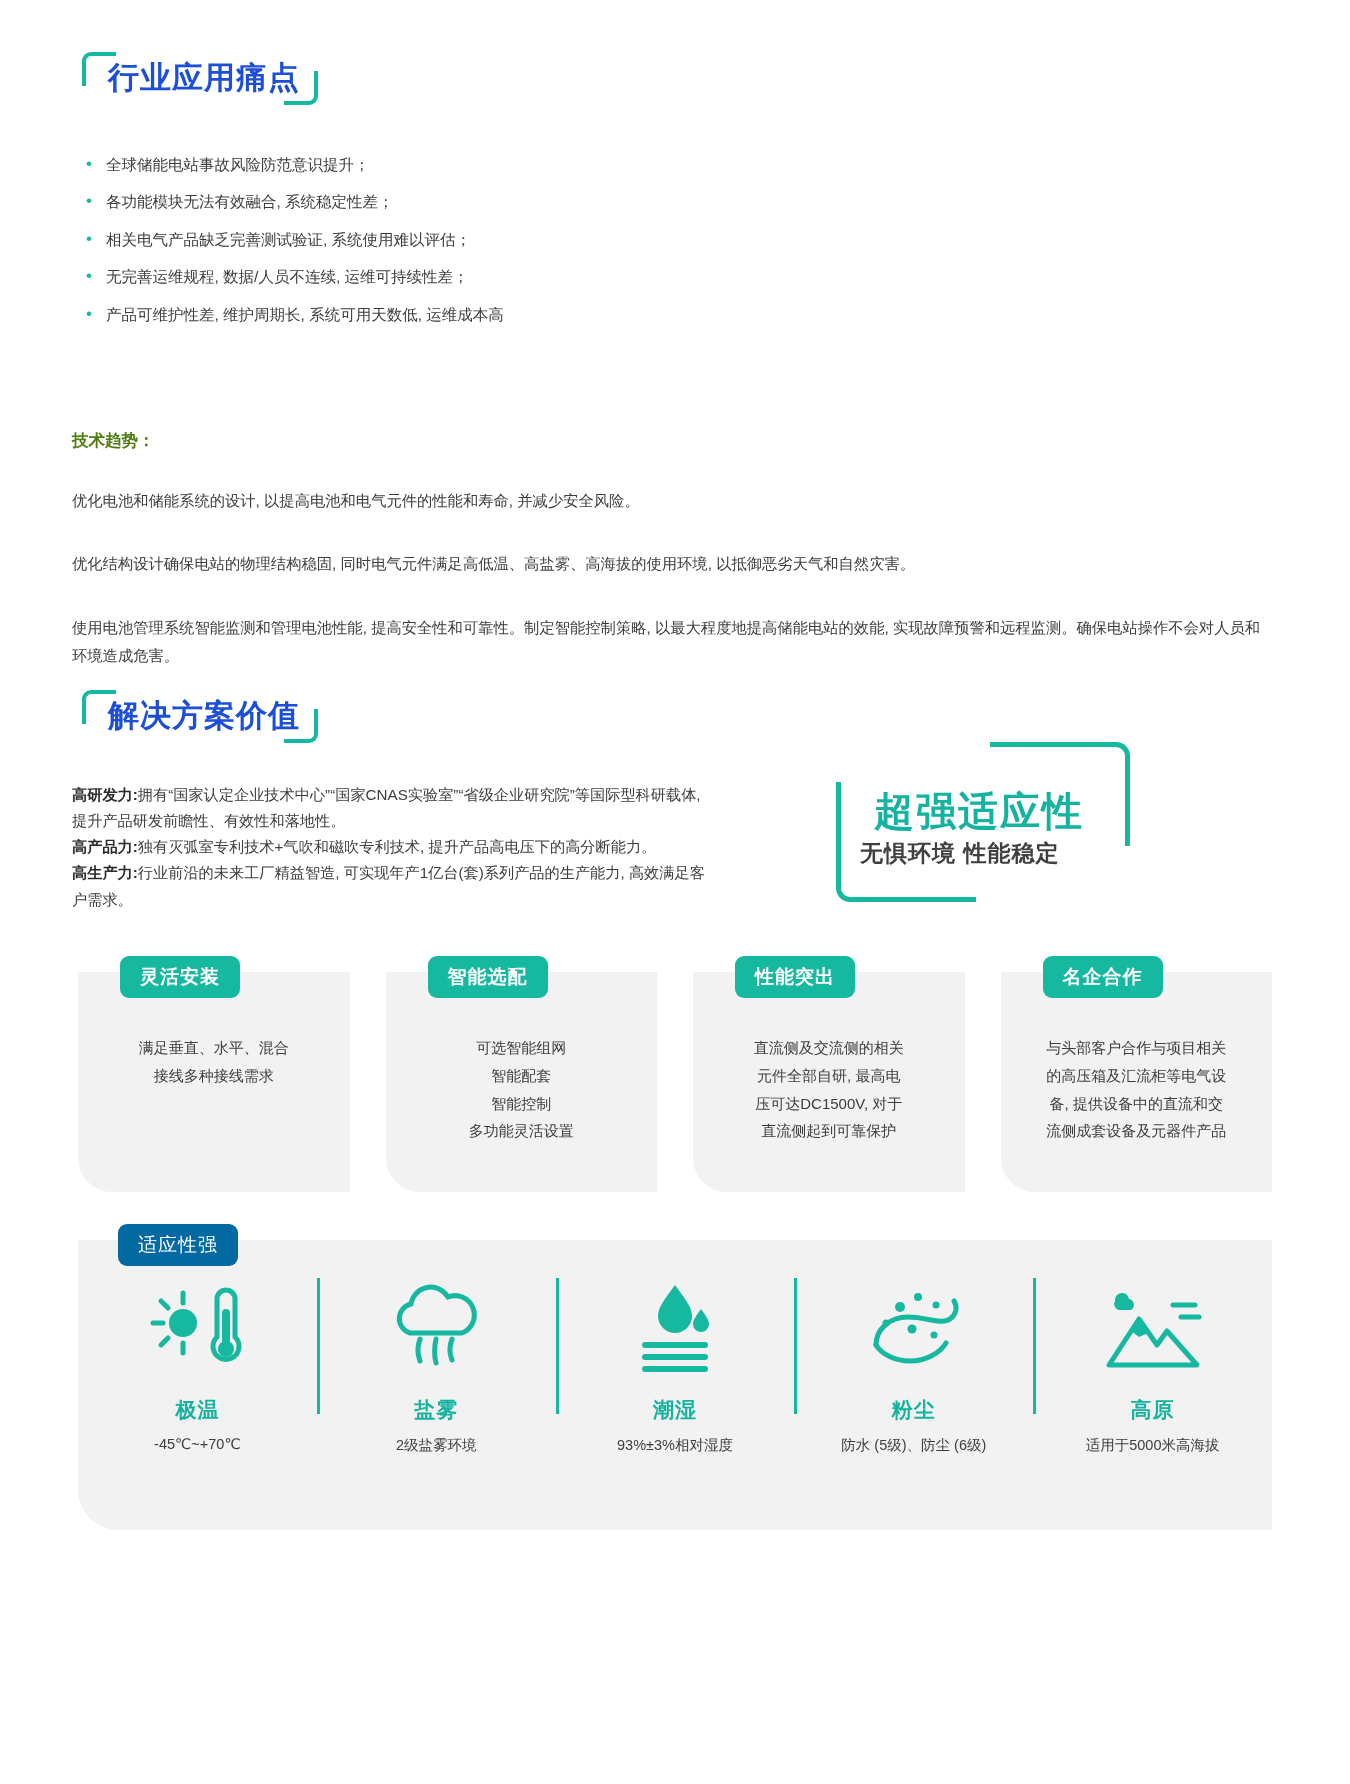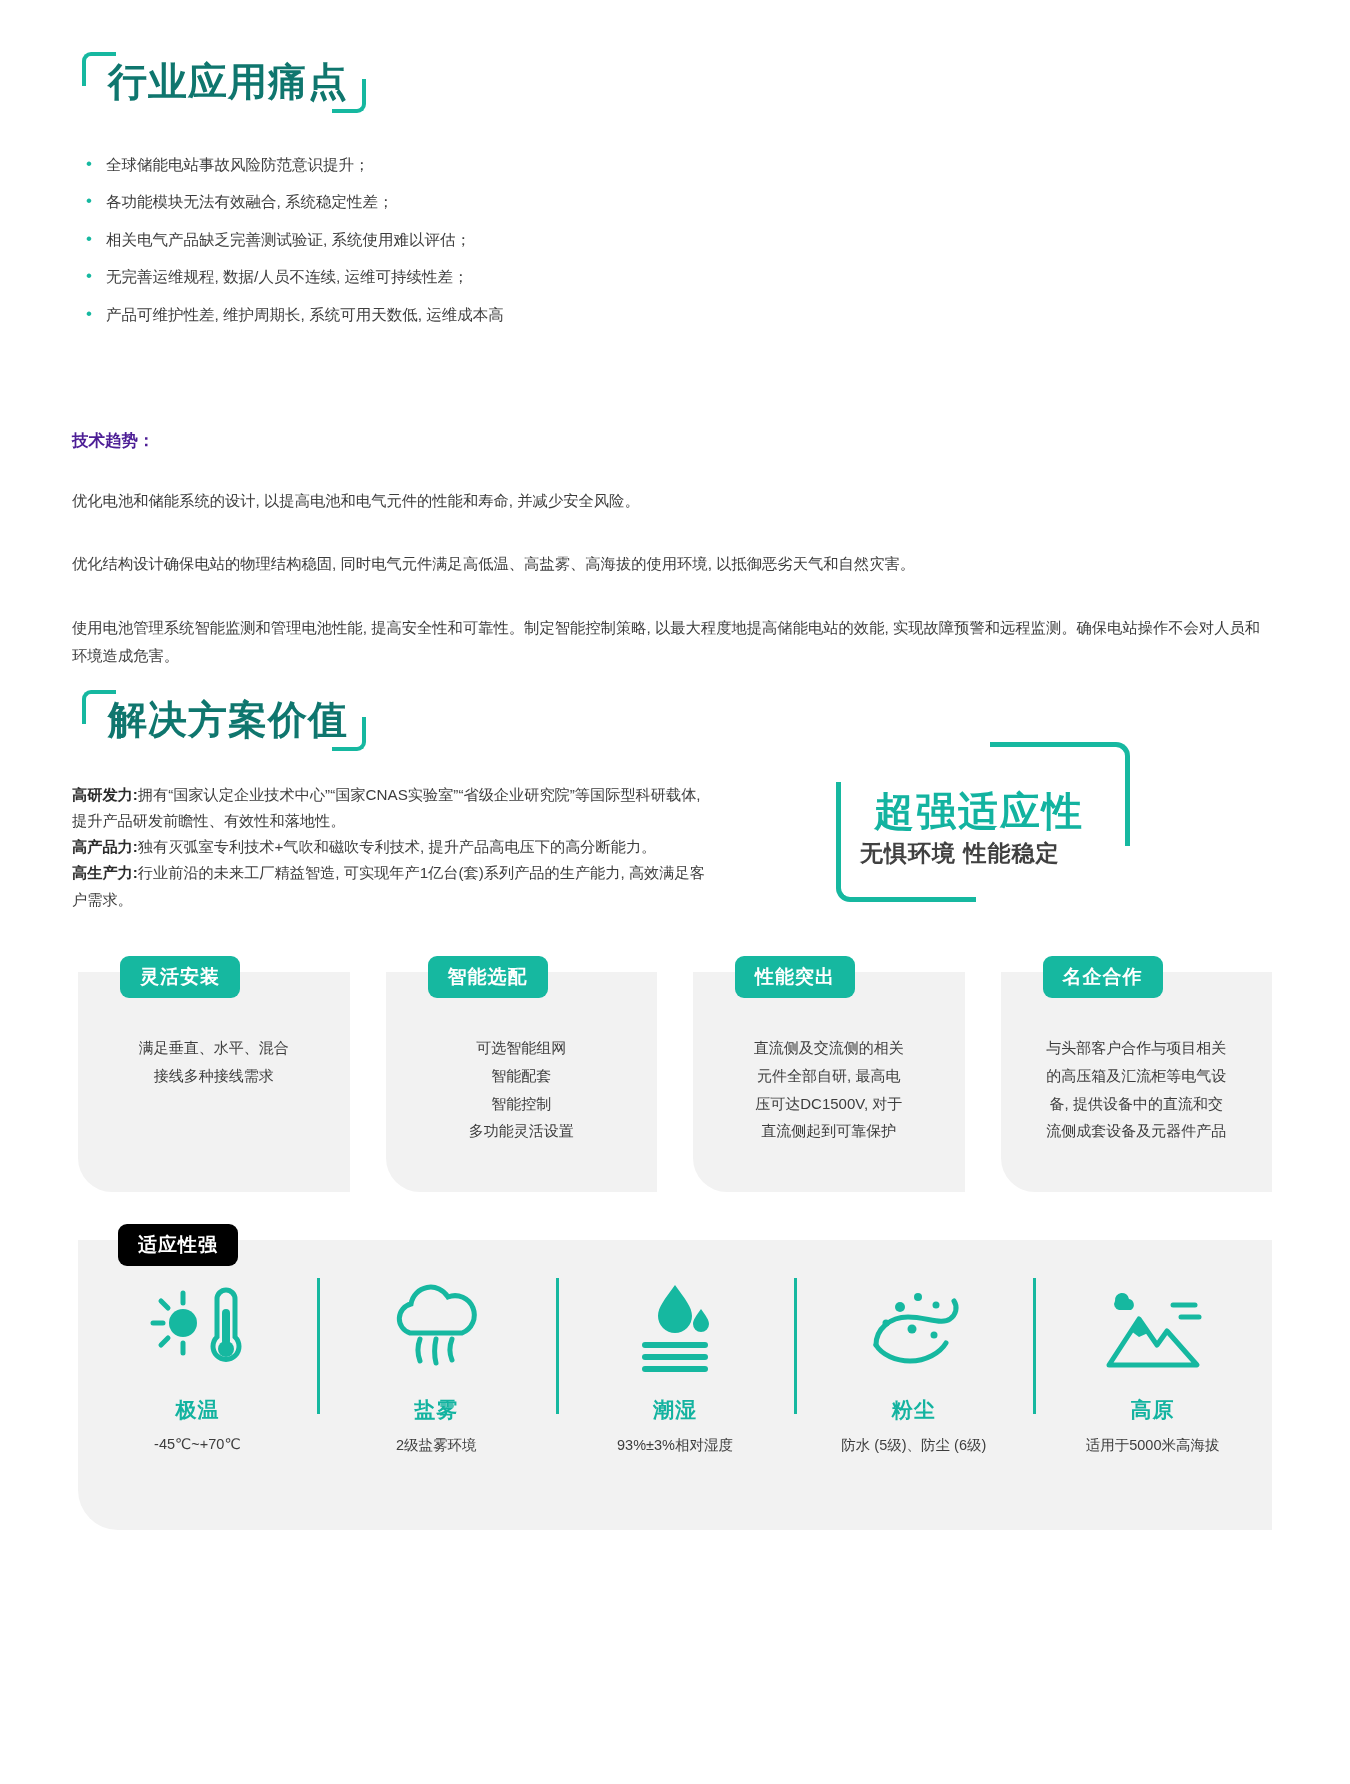"行业应用痛点" .section-head .title { color: #0f766e -> #1d4ed8; font-size: 39px -> 31px }
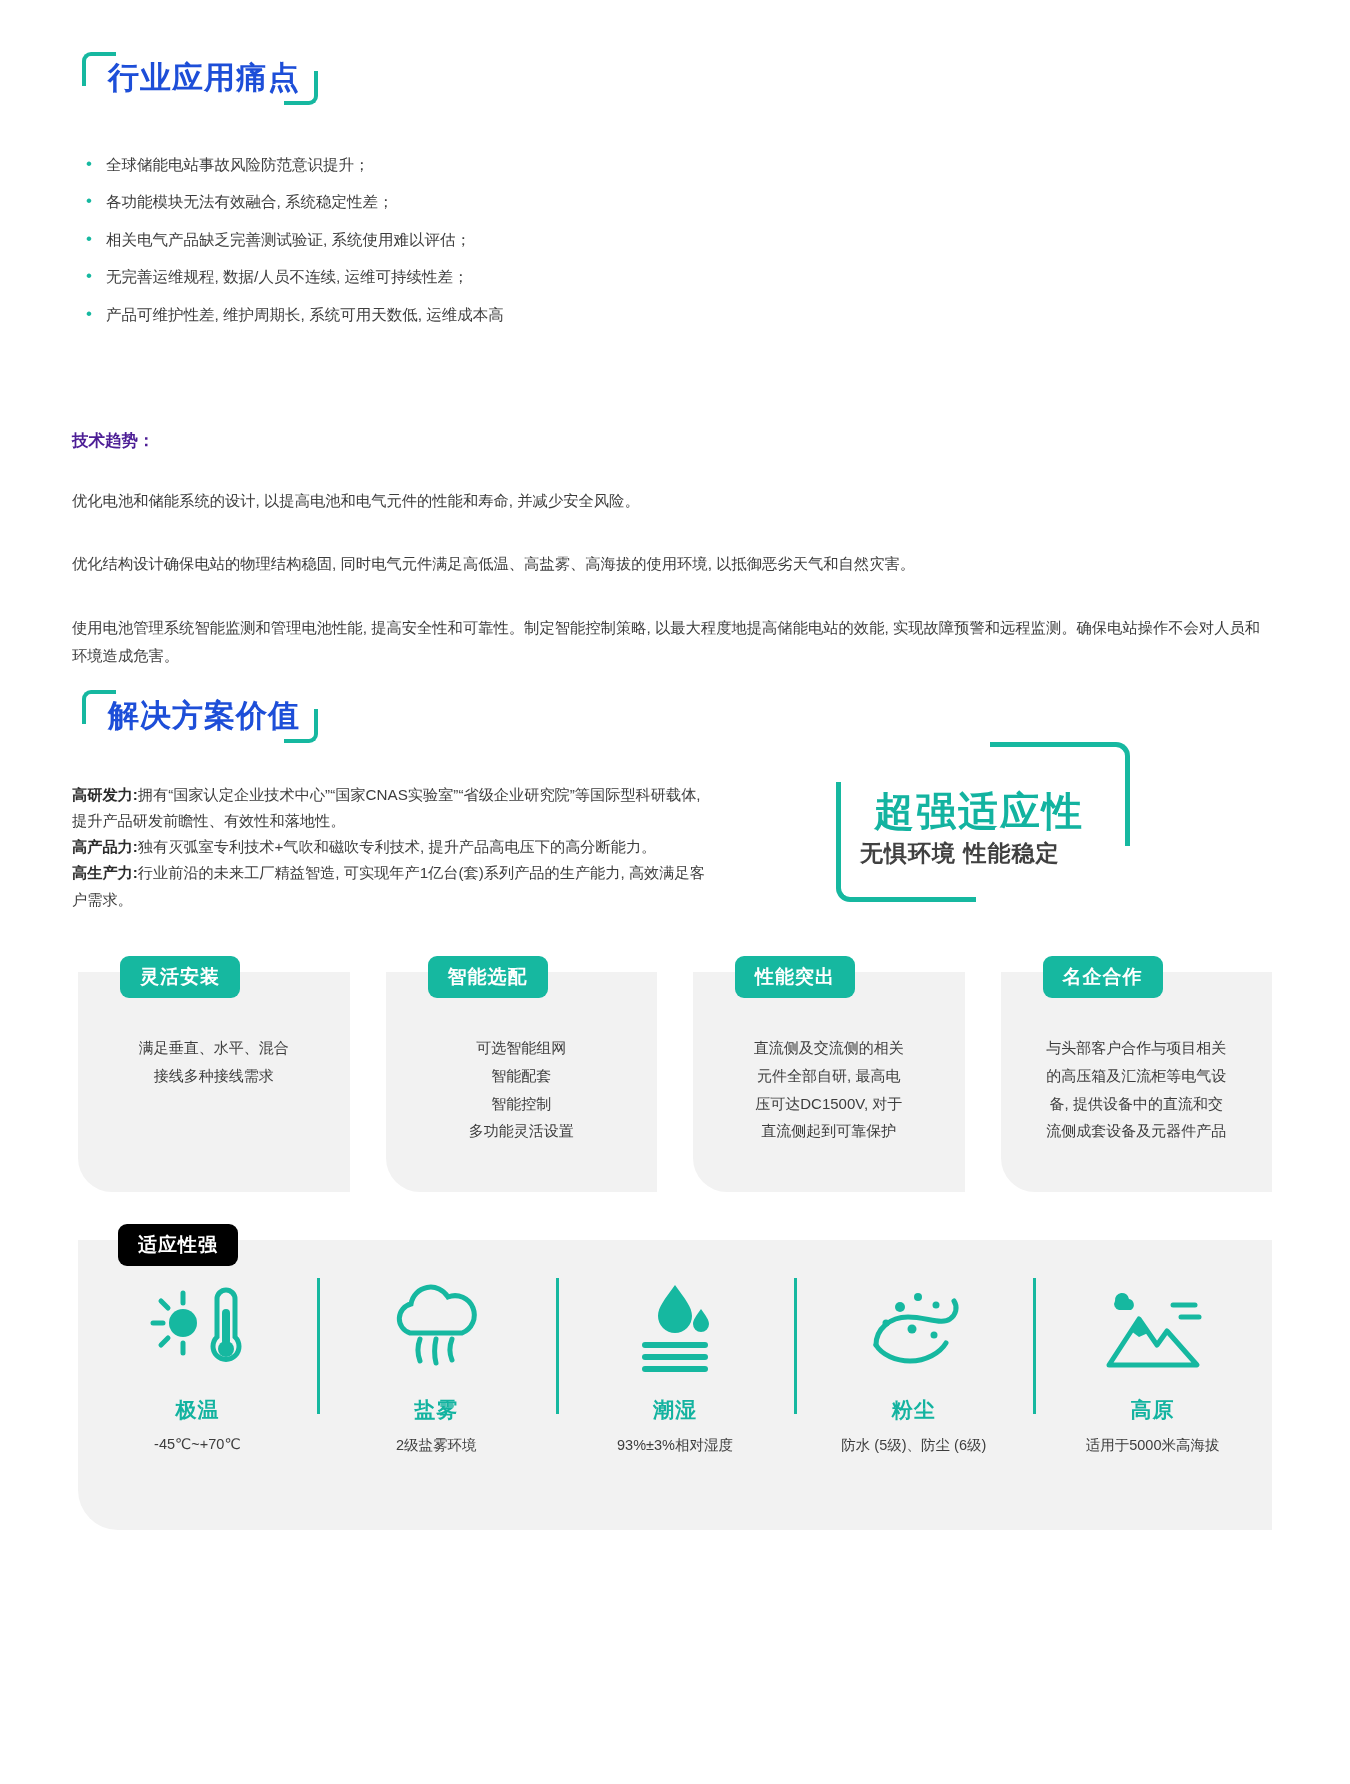"技术趋势：" #trend-title { color: #4c1d95 -> #4d7c0f }
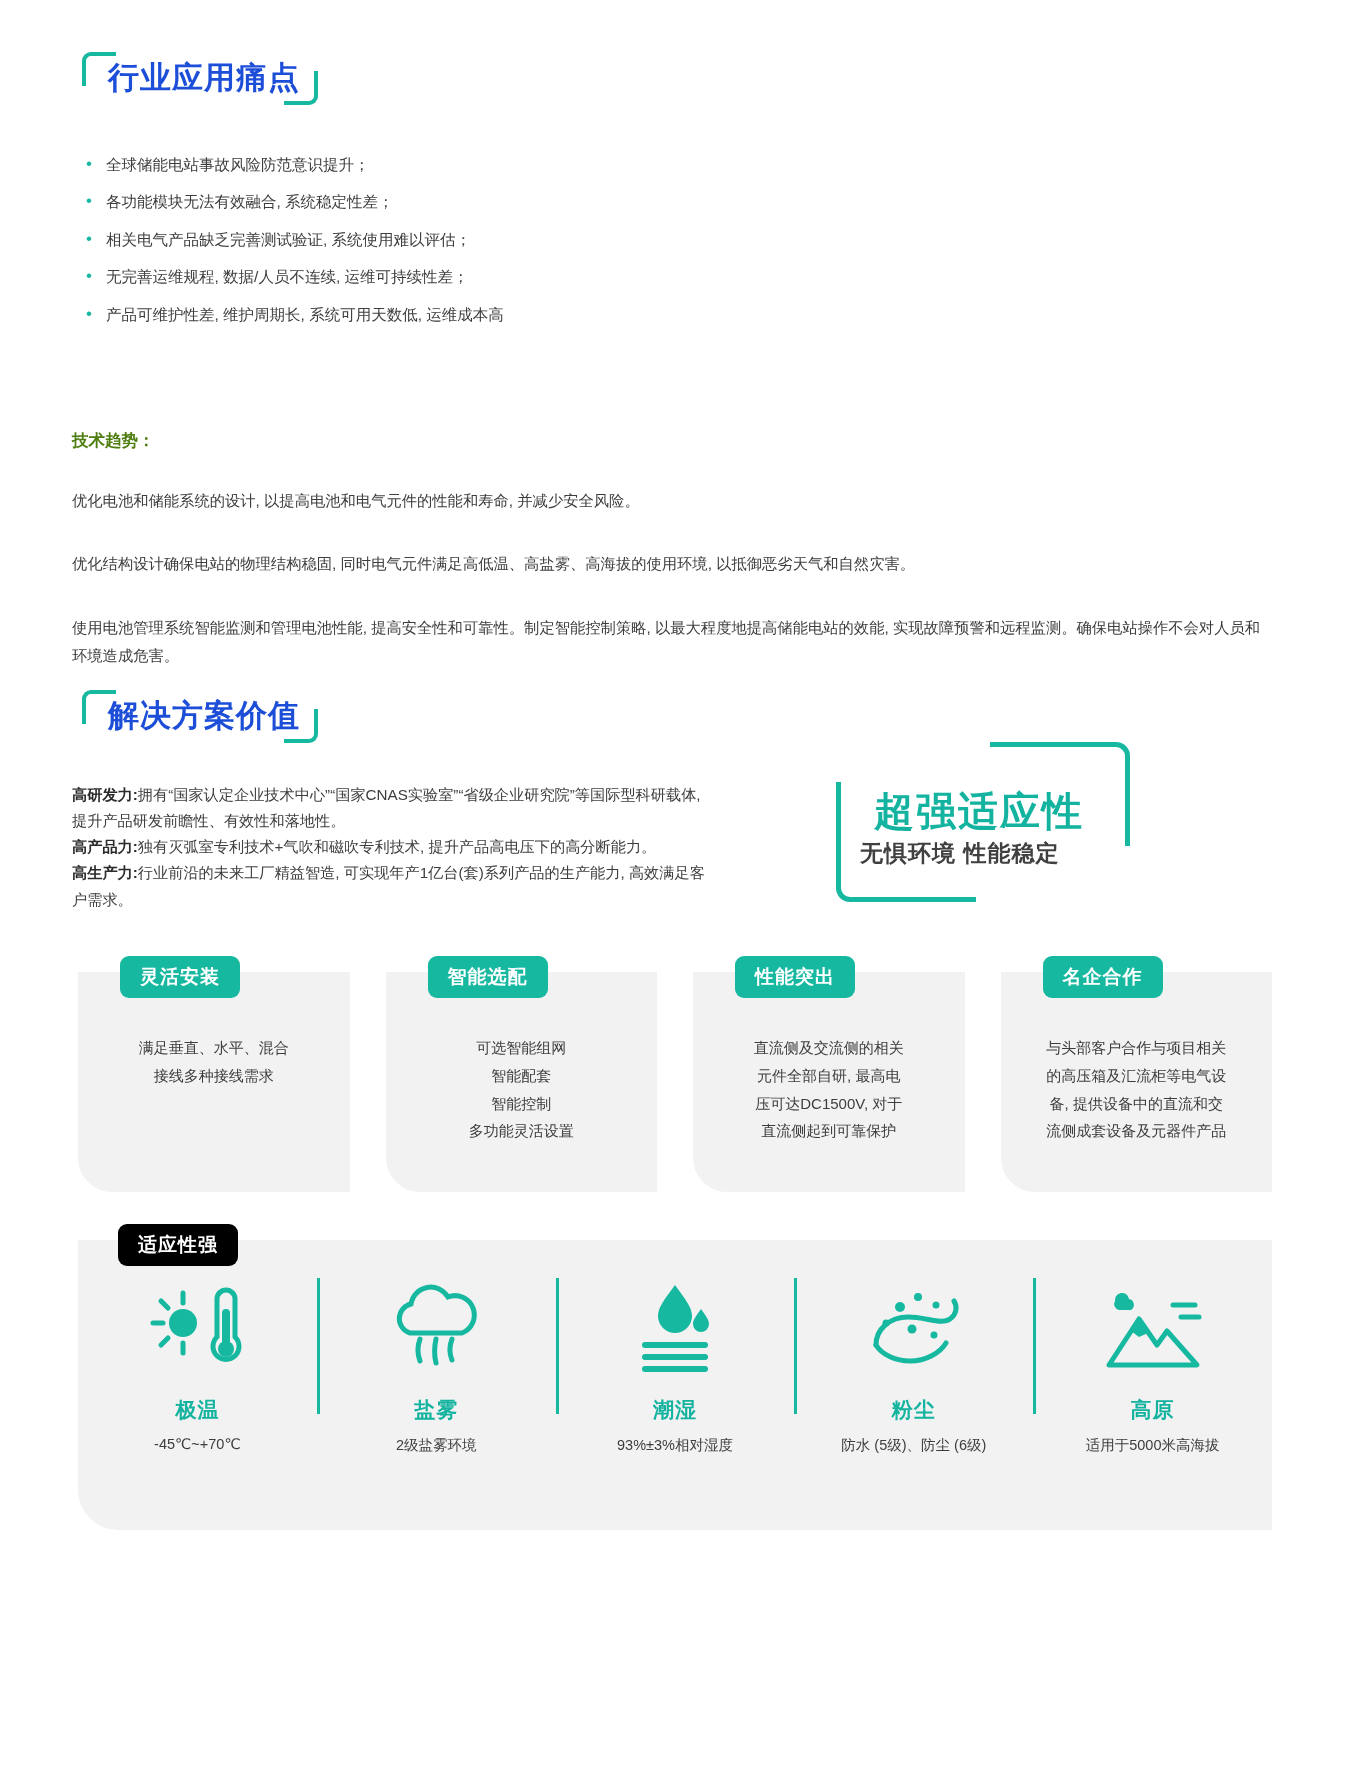"适应性强" #adapt-tag { background: #000000 -> #0369a1; font-weight: bold -> normal }
